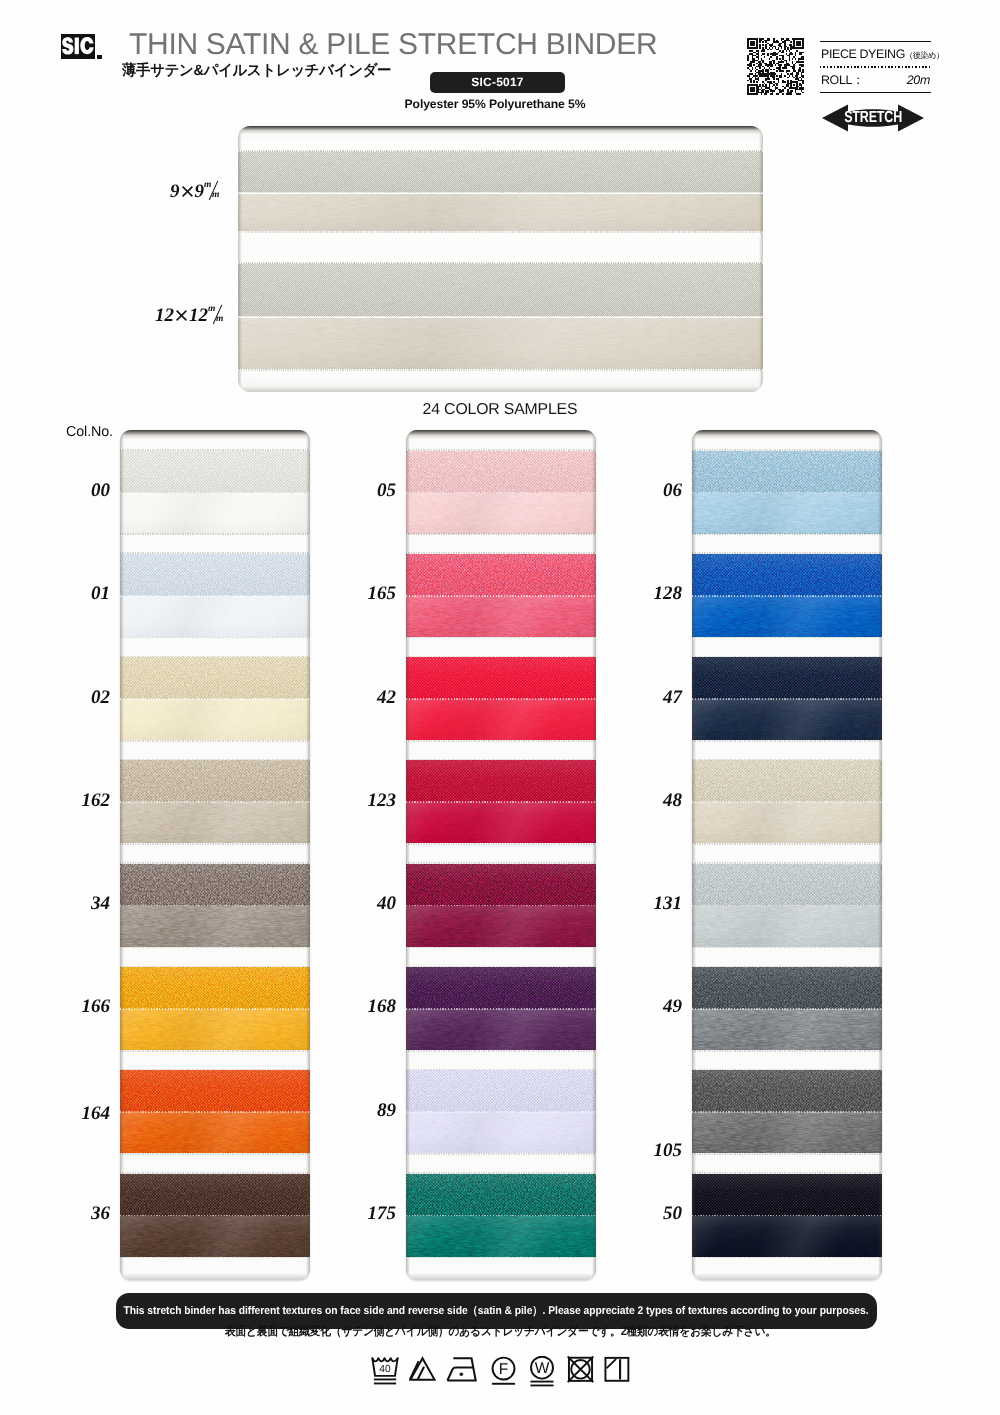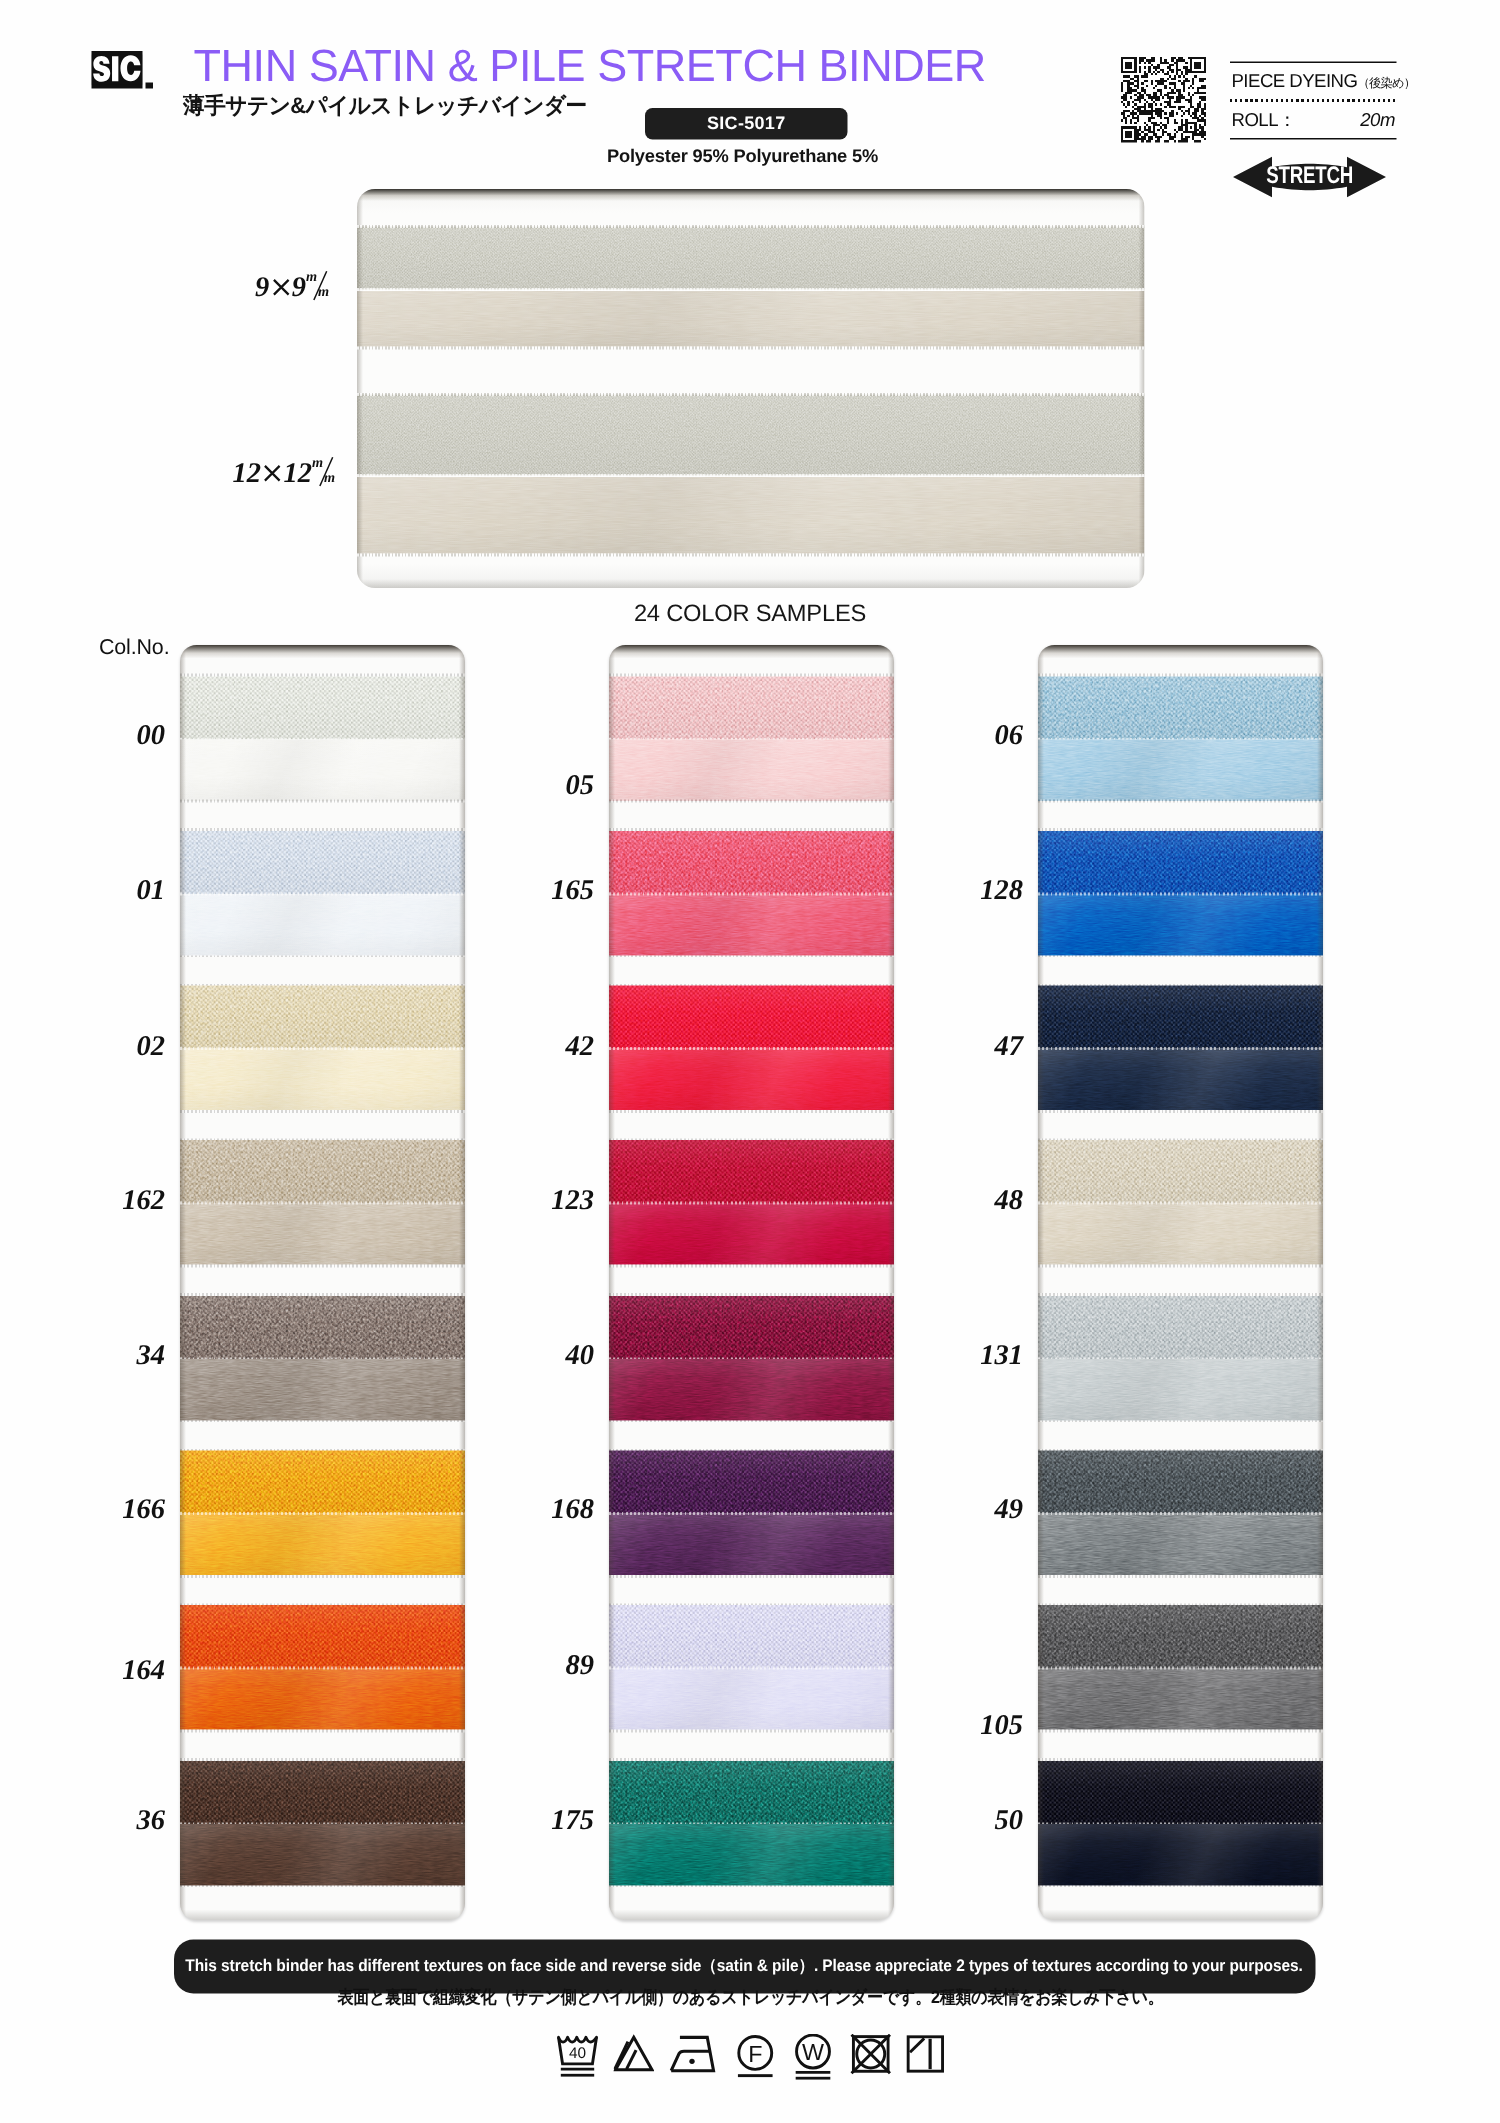"THIN SATIN & PILE STRETCH" .title { color: #8b5cf6 -> #737373 }
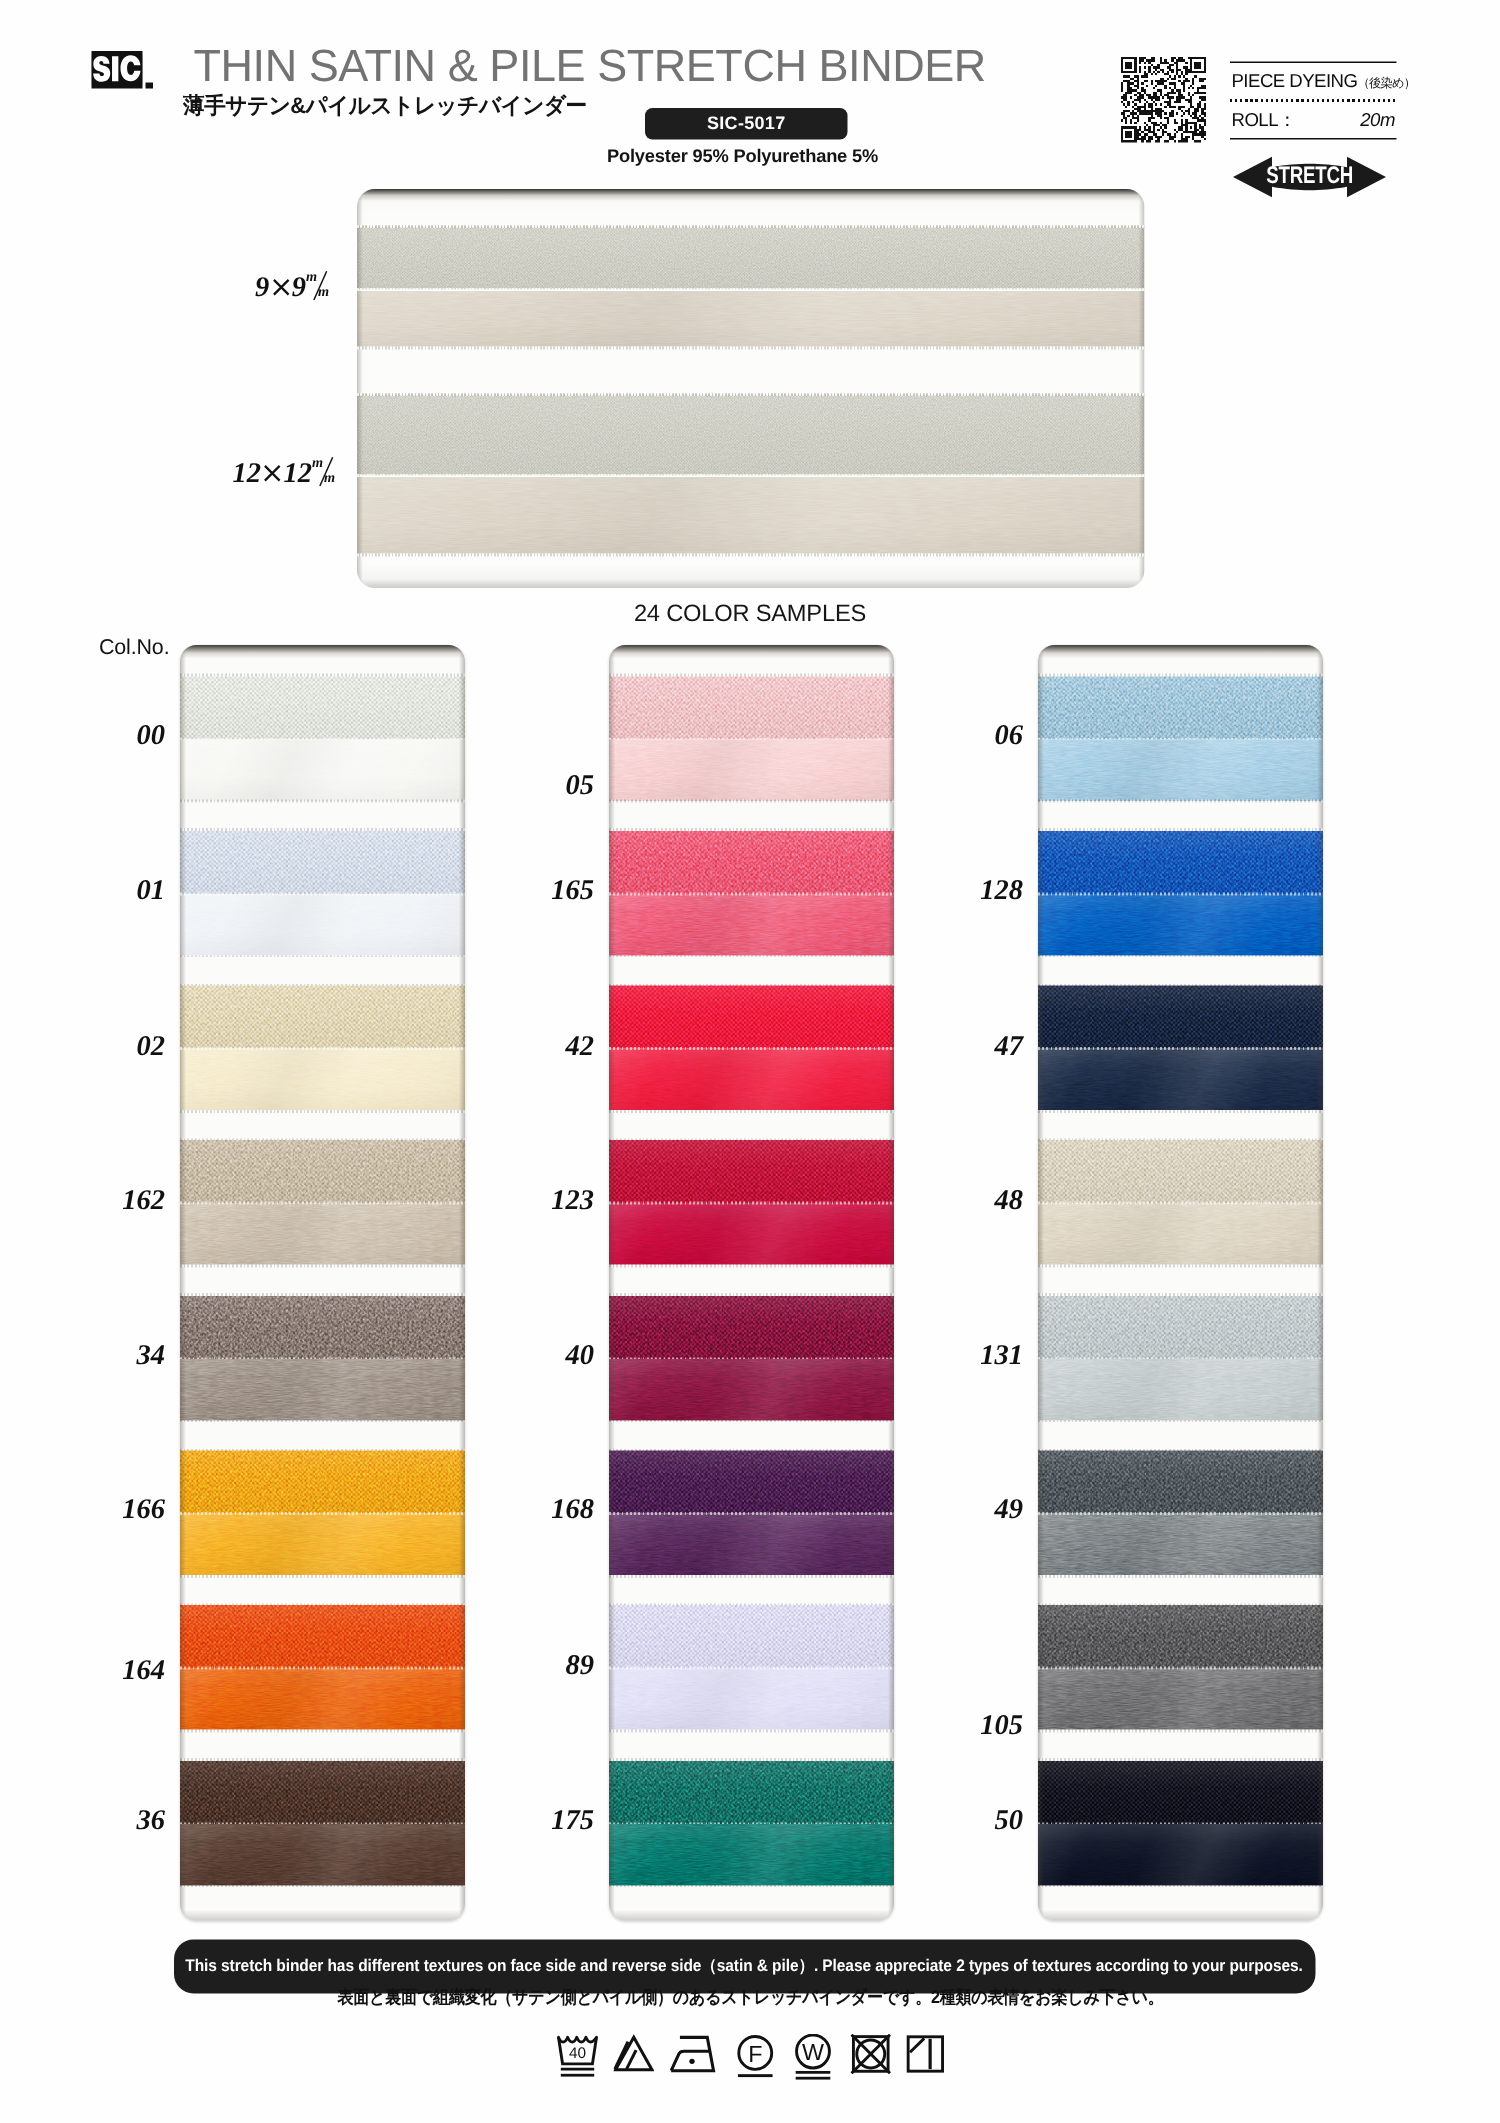"05" div.colnum { margin-top: 33px -> none }
